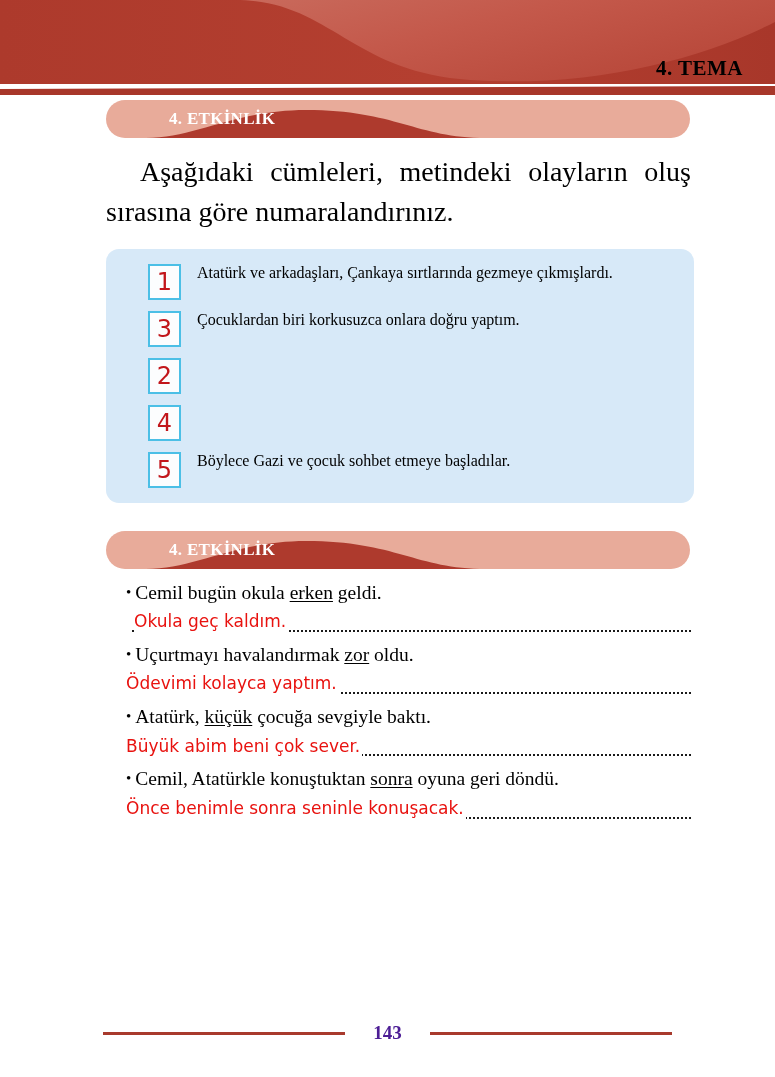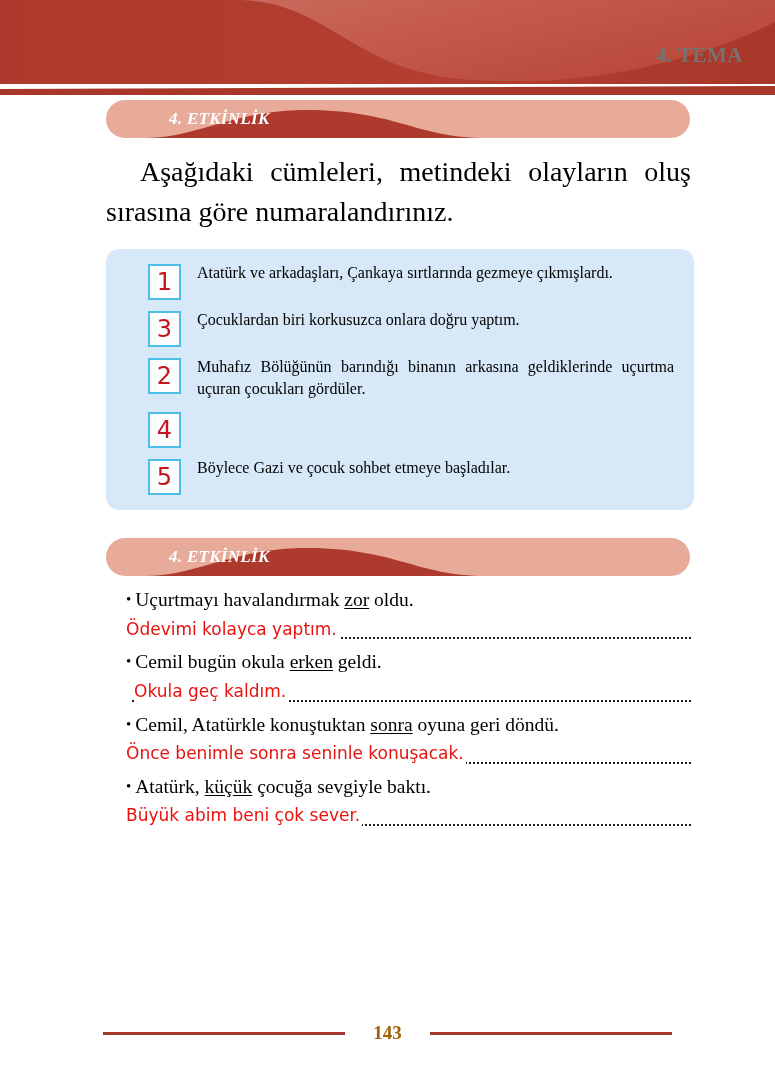"4. TEMA" .theme-title { color: #737373 -> #000000; top: 43px -> 56px }
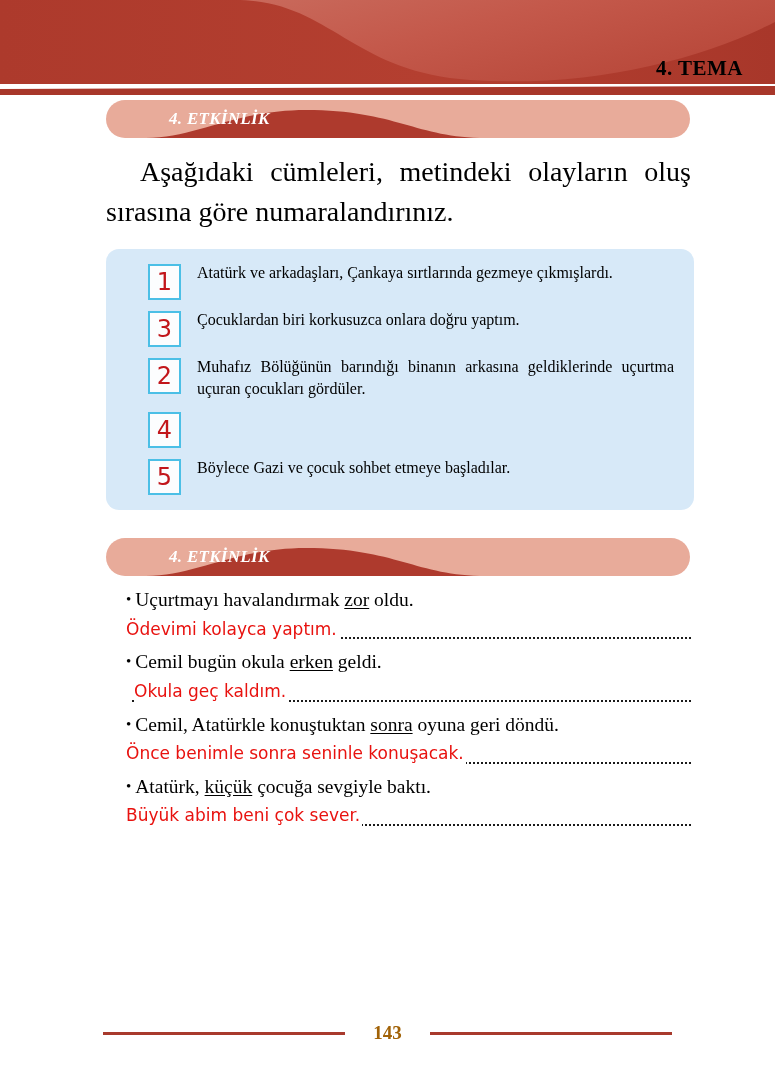"4. ETKİNLİK" .activity-pill { font-style: italic -> none }
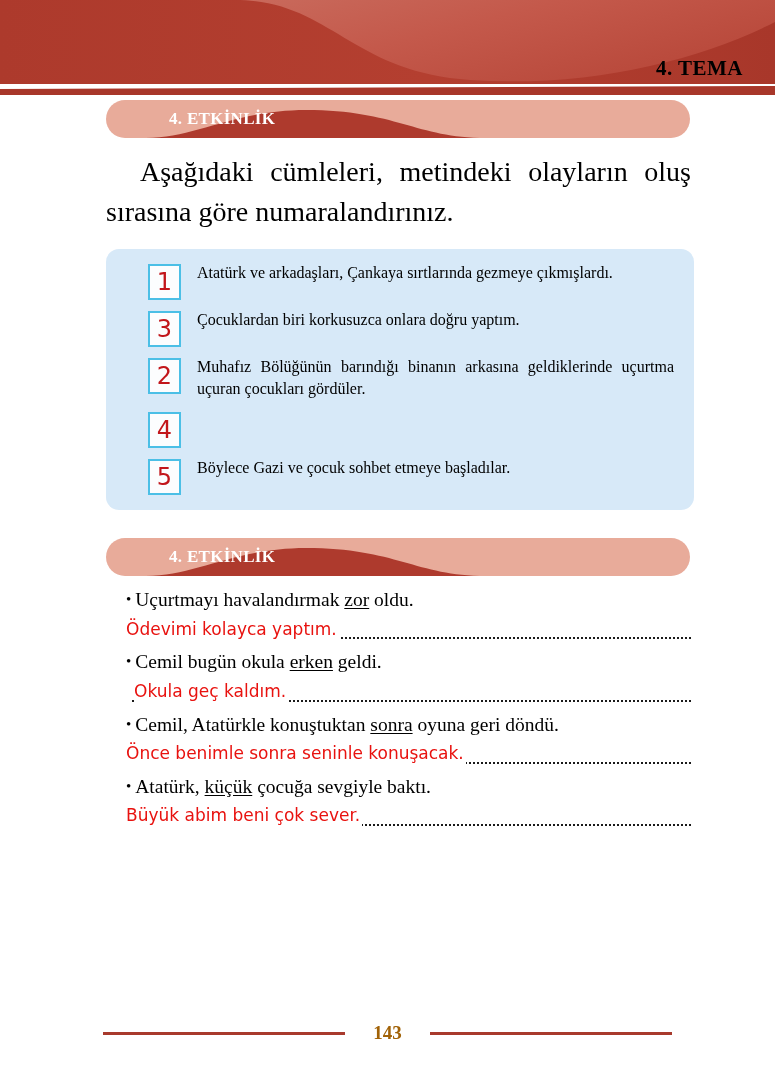"Muhafız Bölüğünün barındığı binanın" div.order-text { html: <div>Muhafız Bölüğünün barındığı binanın arkasına geldiklerinde uçurtma uçuran çocukları gördüler.</div> -> none }
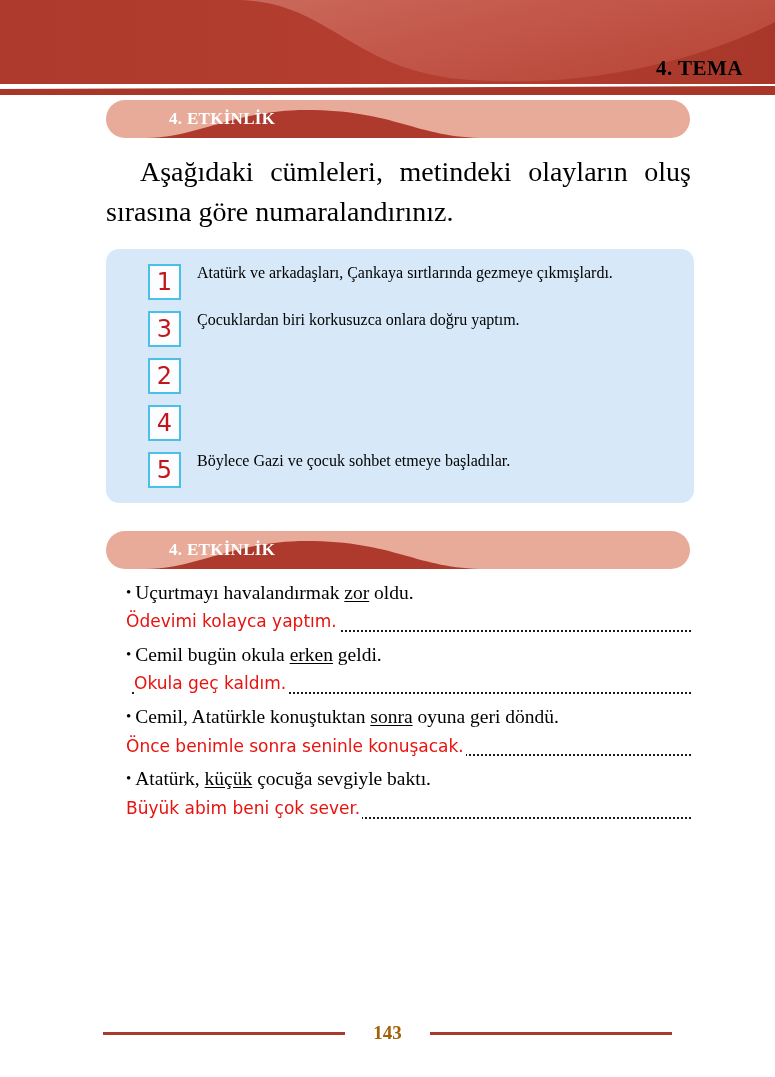"• Uçurtmayı havalandırmak zor oldu." div.sentence-item { order: before "• Cemil bugün okula erken" -> after "• Cemil bugün okula erken" }
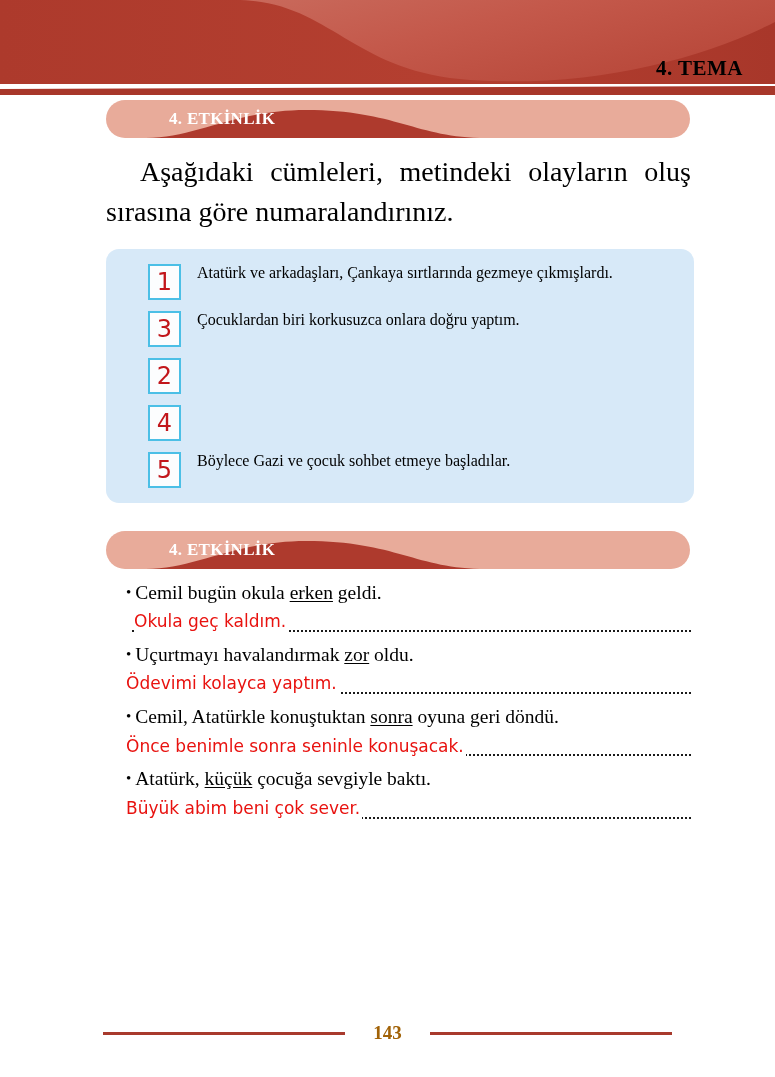"• Cemil, Atatürkle konuştuktan sonra" div.sentence-item { order: before "• Atatürk, küçük çocuğa sevgiyle" -> after "• Atatürk, küçük çocuğa sevgiyle" }
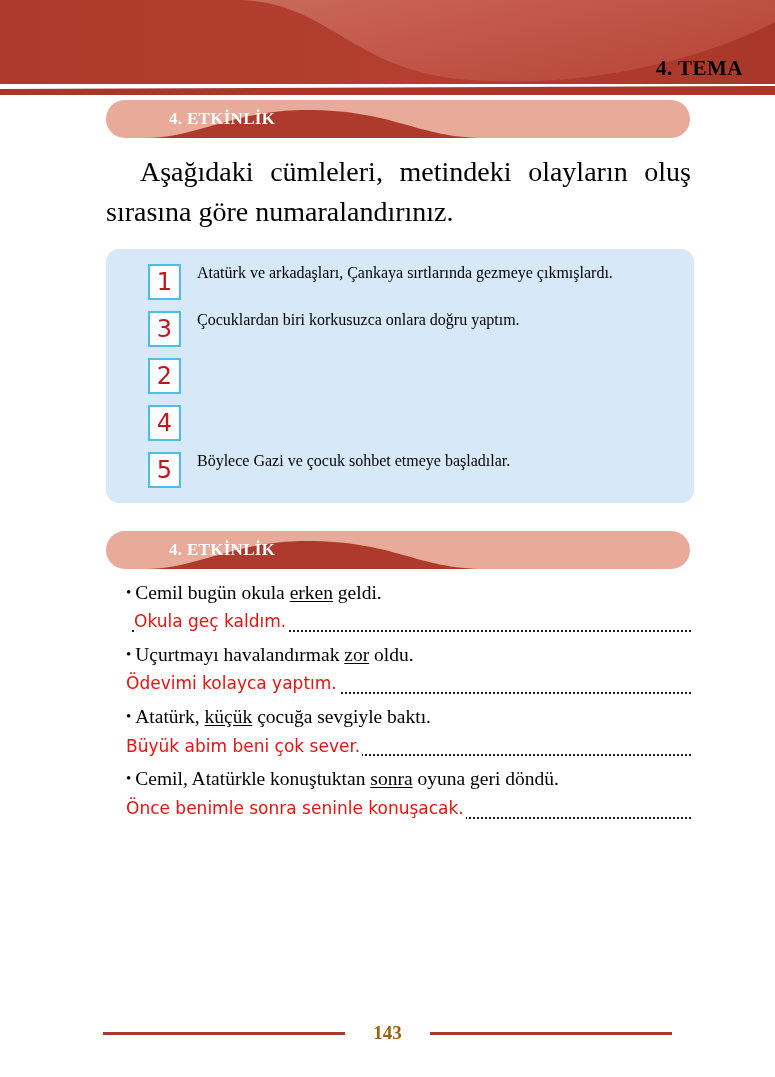"143" .page-number { color: #a16207 -> #4c1d95 }
